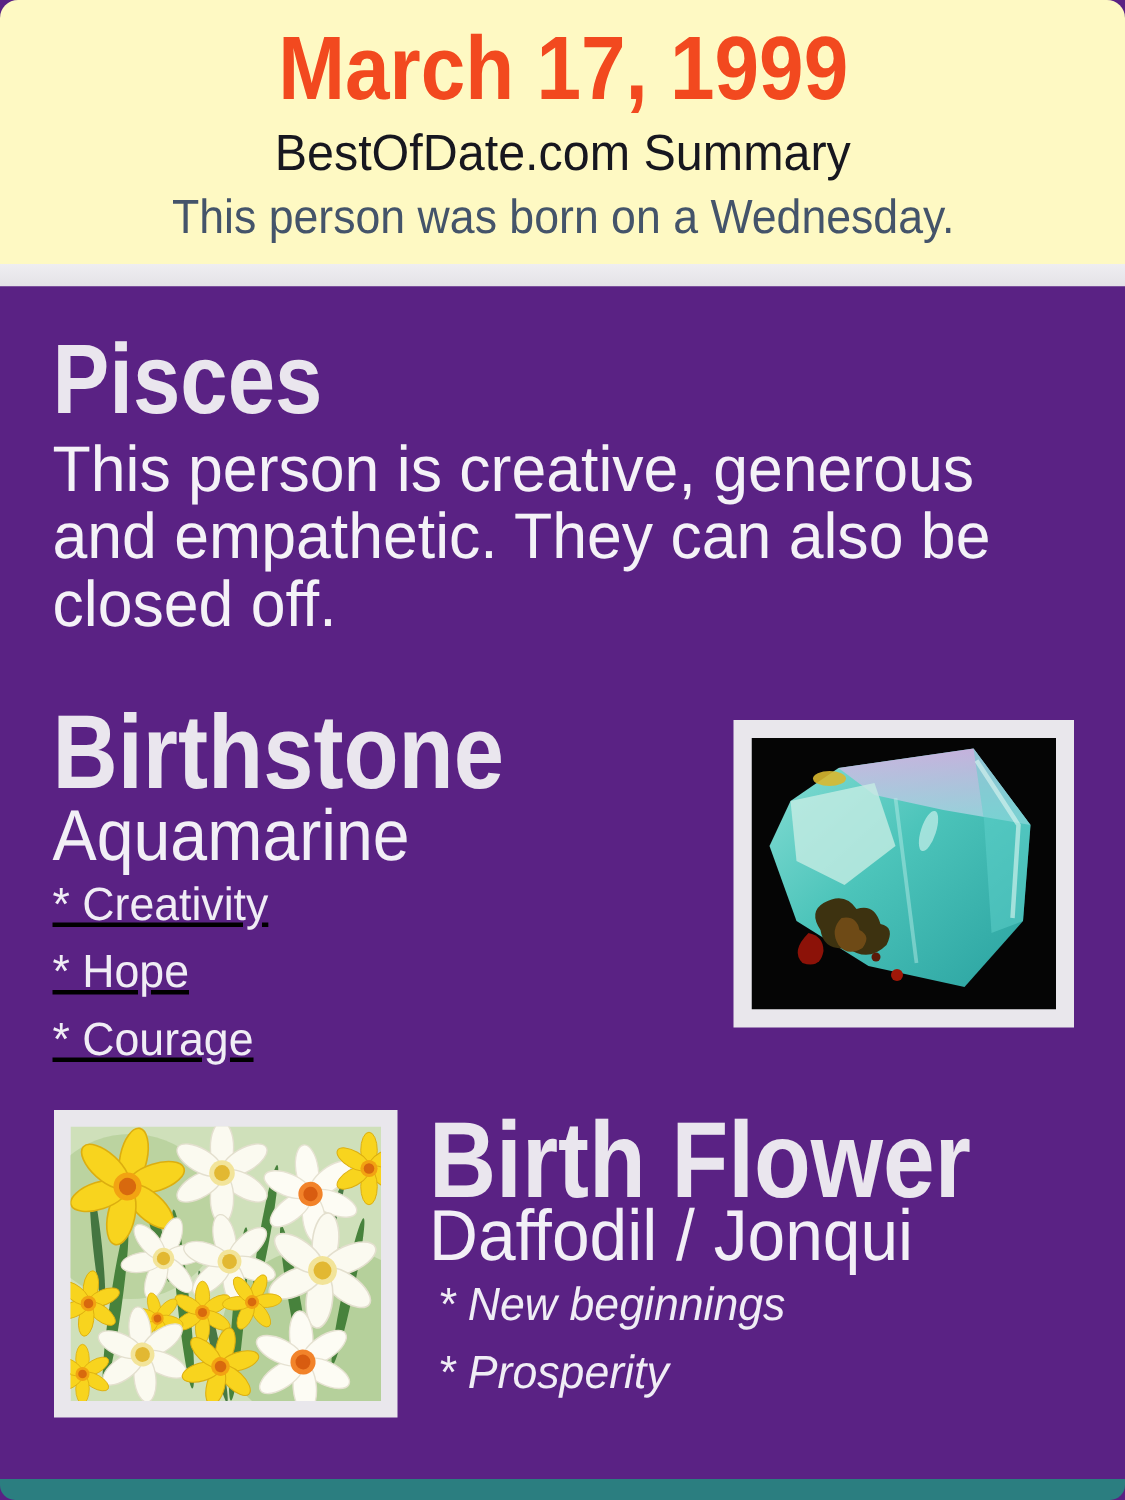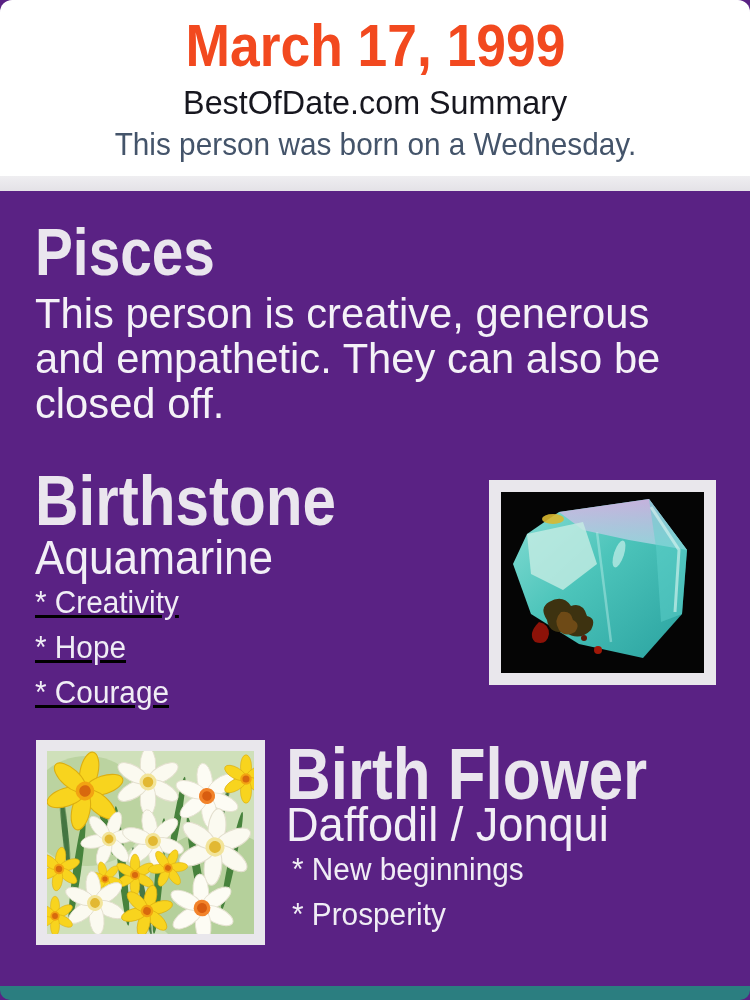"March 17, 1999" .header { background: #ffffff -> #fef9c3 }
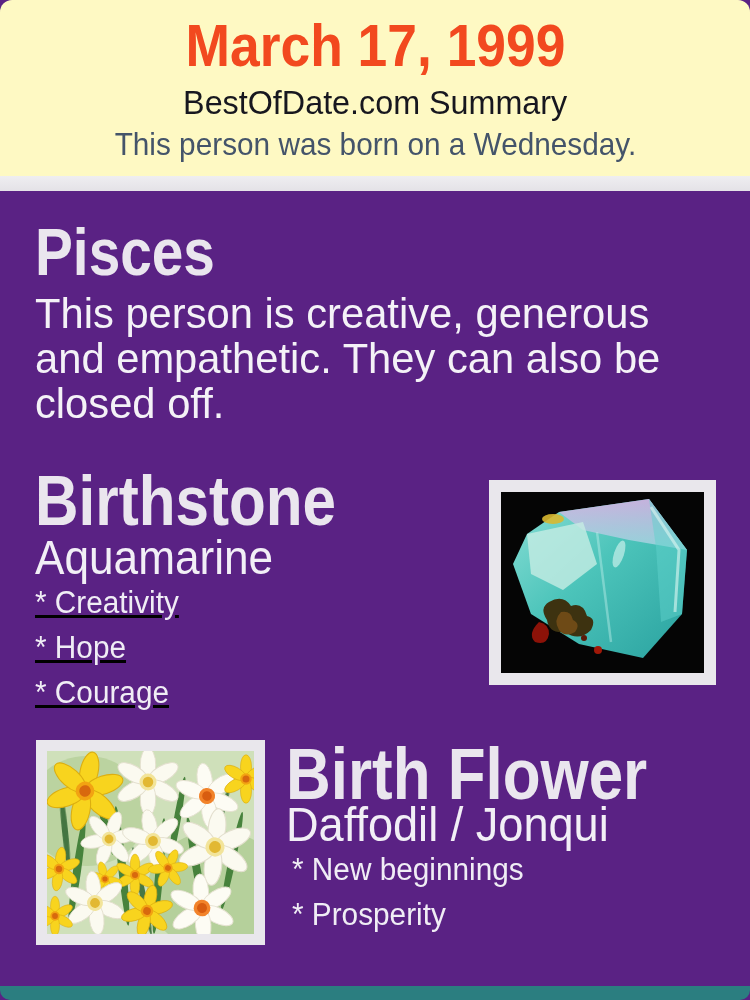"* New beginnings" .flower-traits { font-style: none -> italic }
